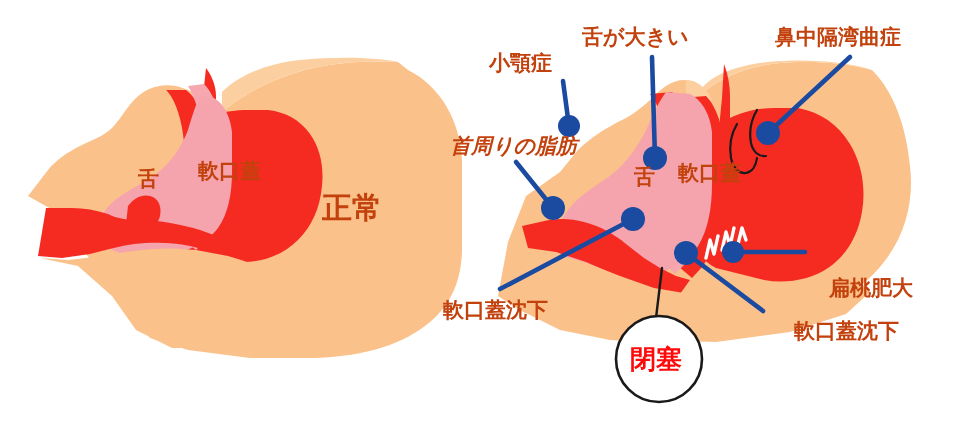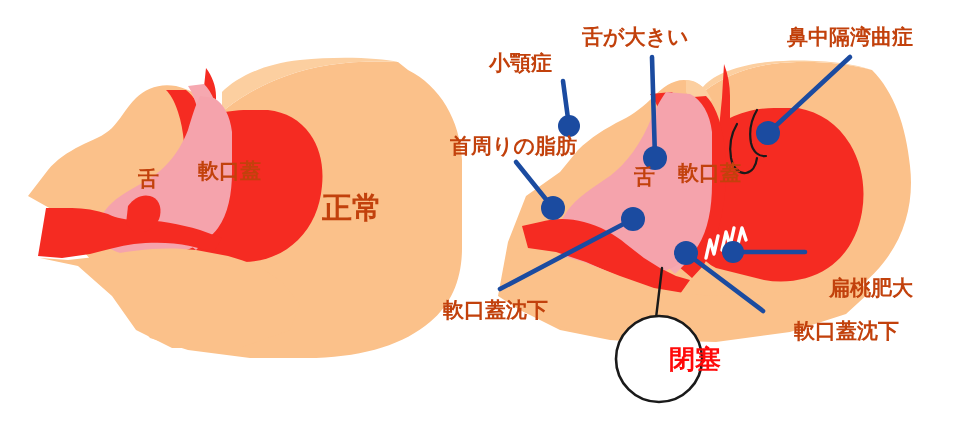"鼻中隔湾曲症" div.lbl { margin-left: 12px -> none }
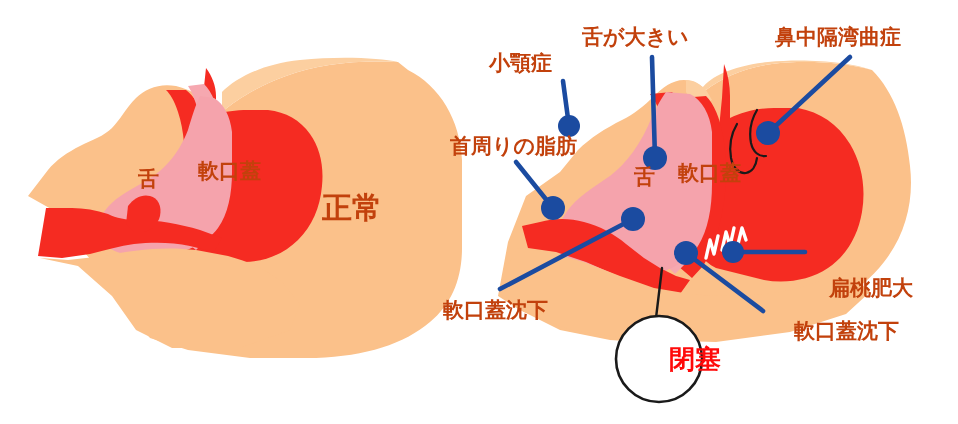"首周りの脂肪" div.lbl { font-style: none -> italic }
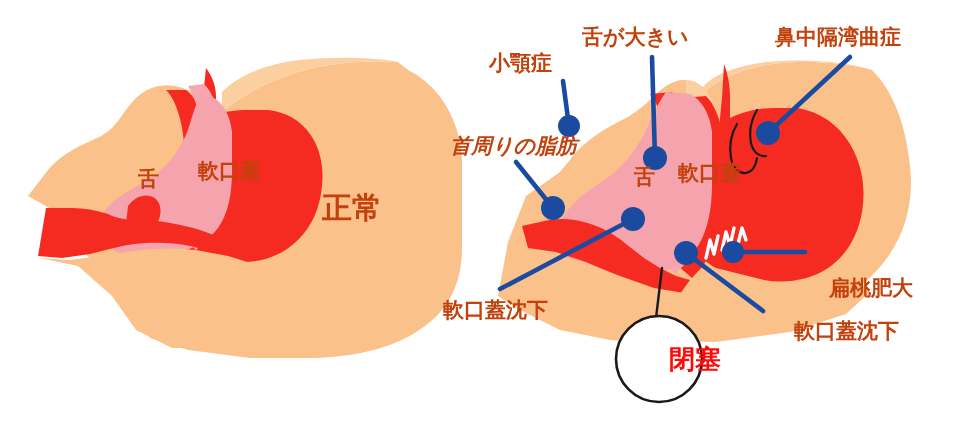"閉塞" .lbl.occl { margin-left: 39px -> none }
